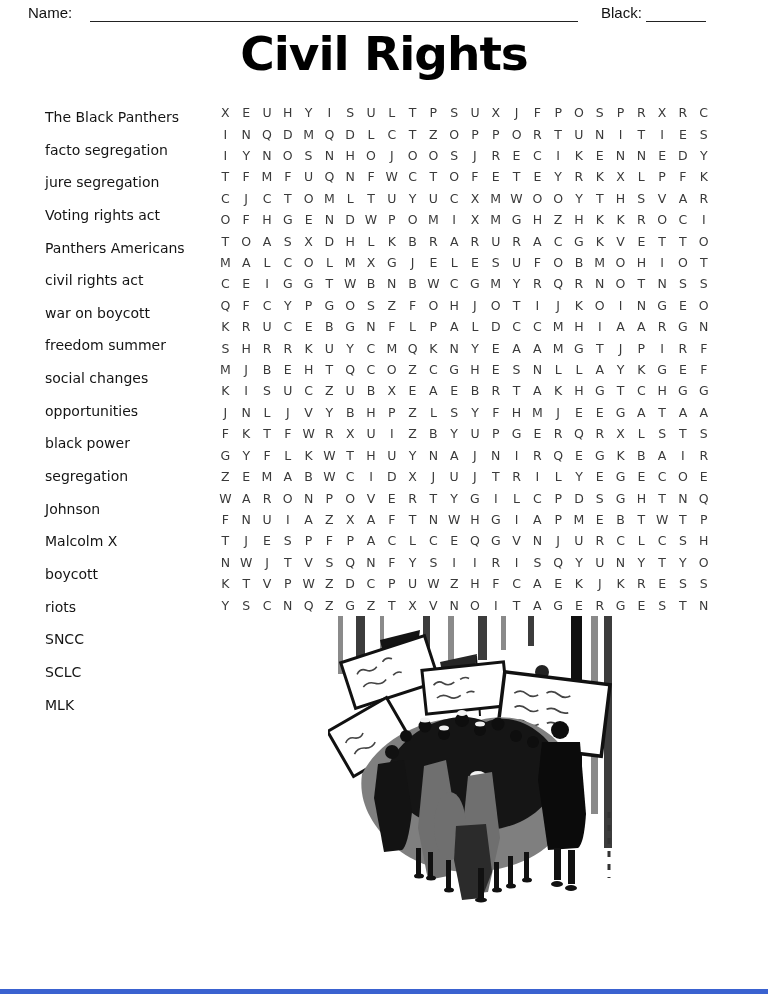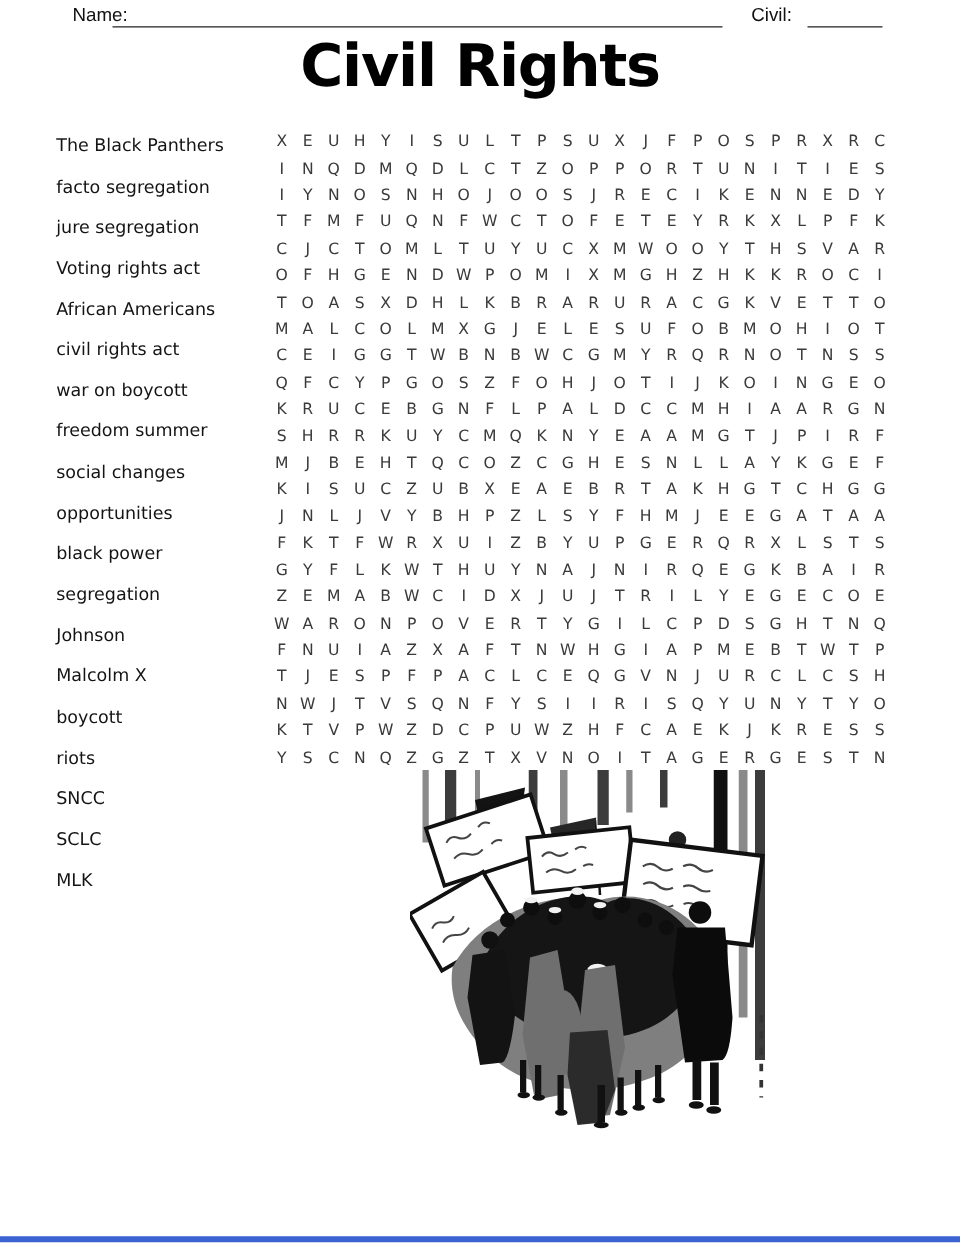"Name:" #name-label { left: 58px -> 28px }
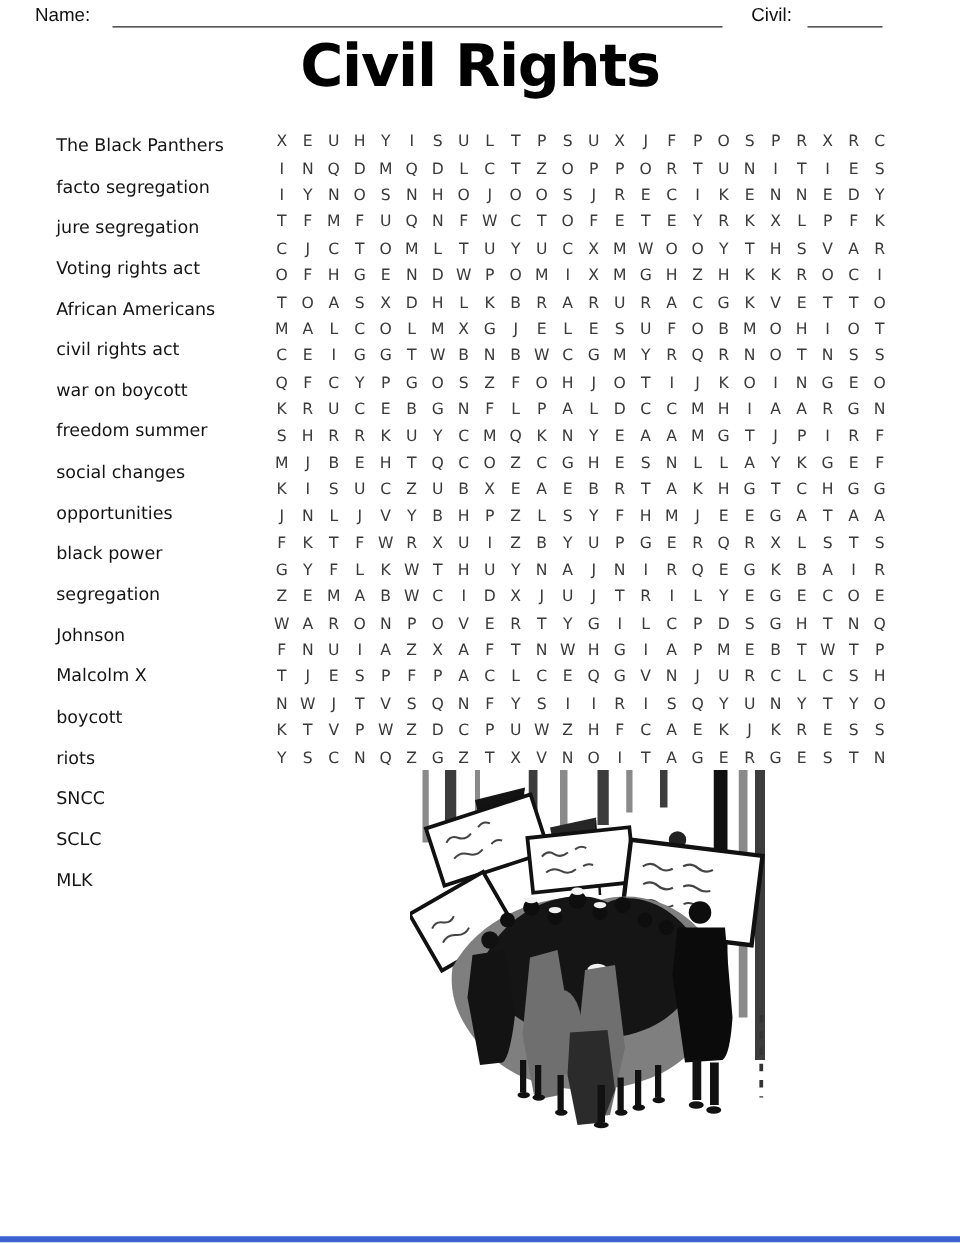"Civil:" span.hdr-label { text: Civil -> Black }
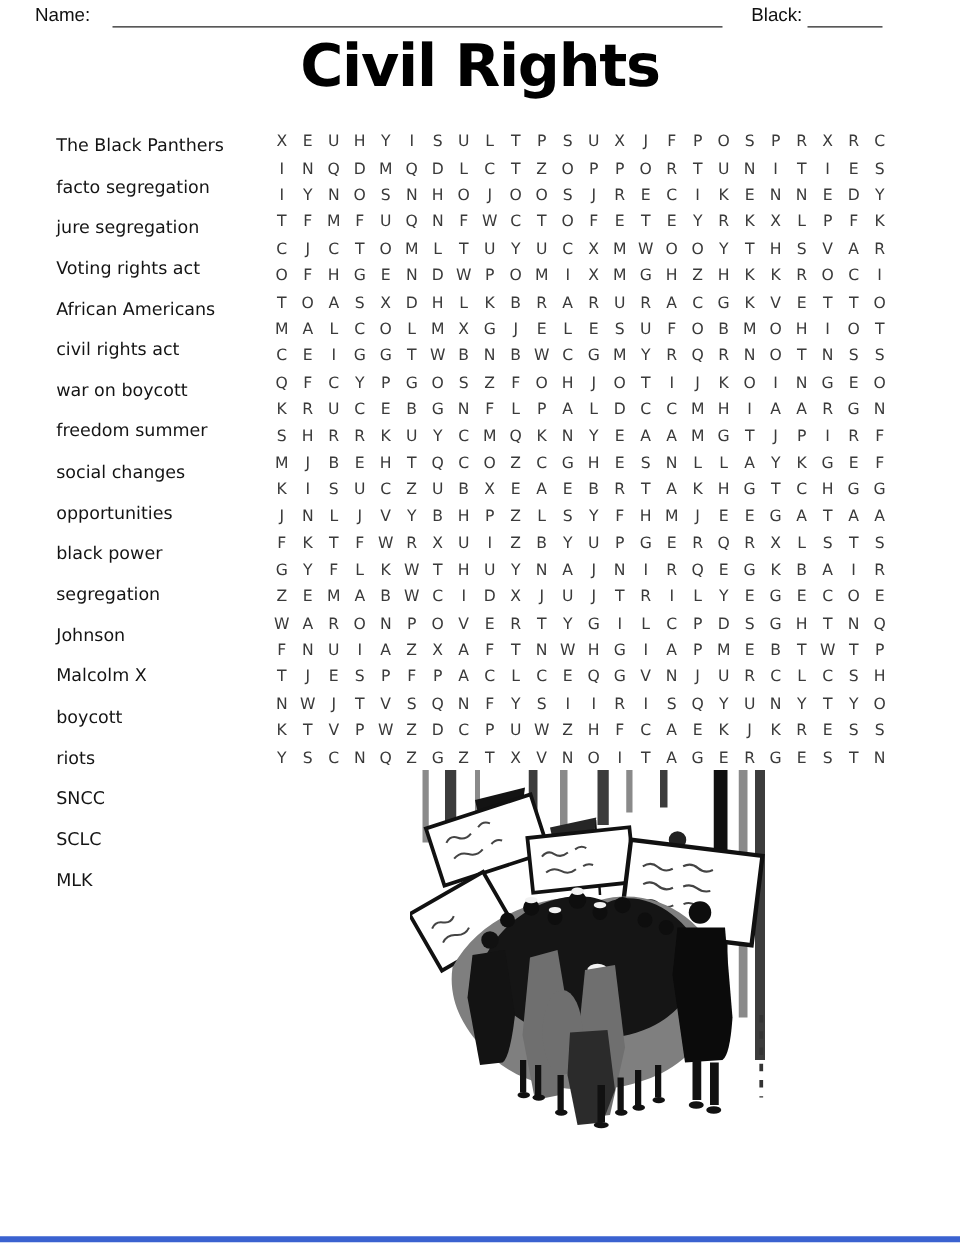"African Americans" div.word-item { text: African -> Panthers }
